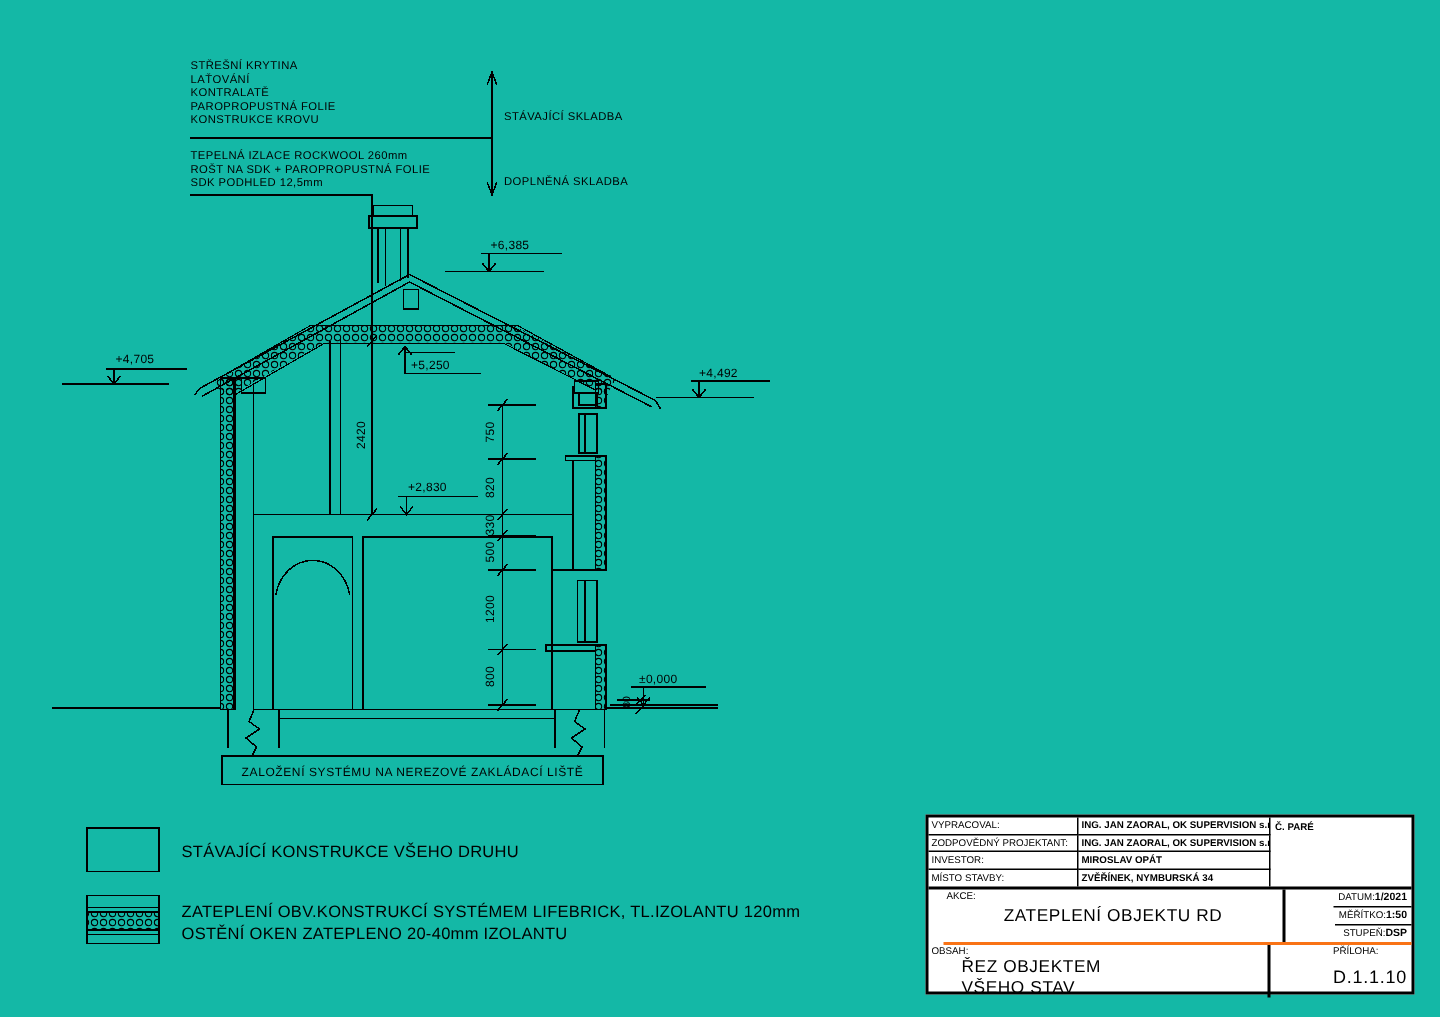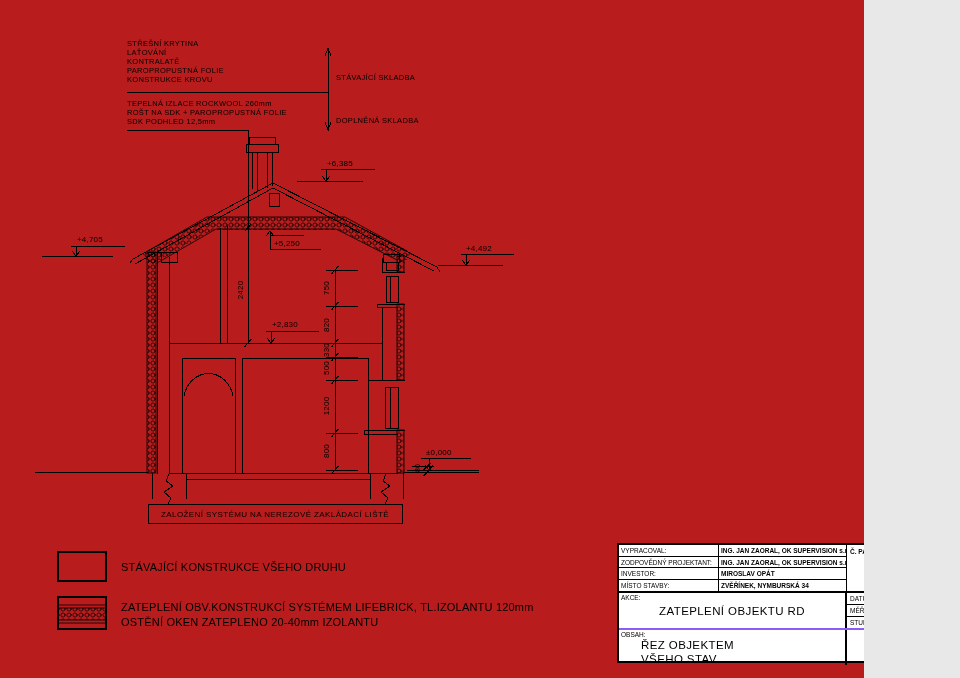"STŘEŠNÍ KRYTINA" .canvas { background: #b91c1c -> #14b8a6; width: 864px -> 960px }
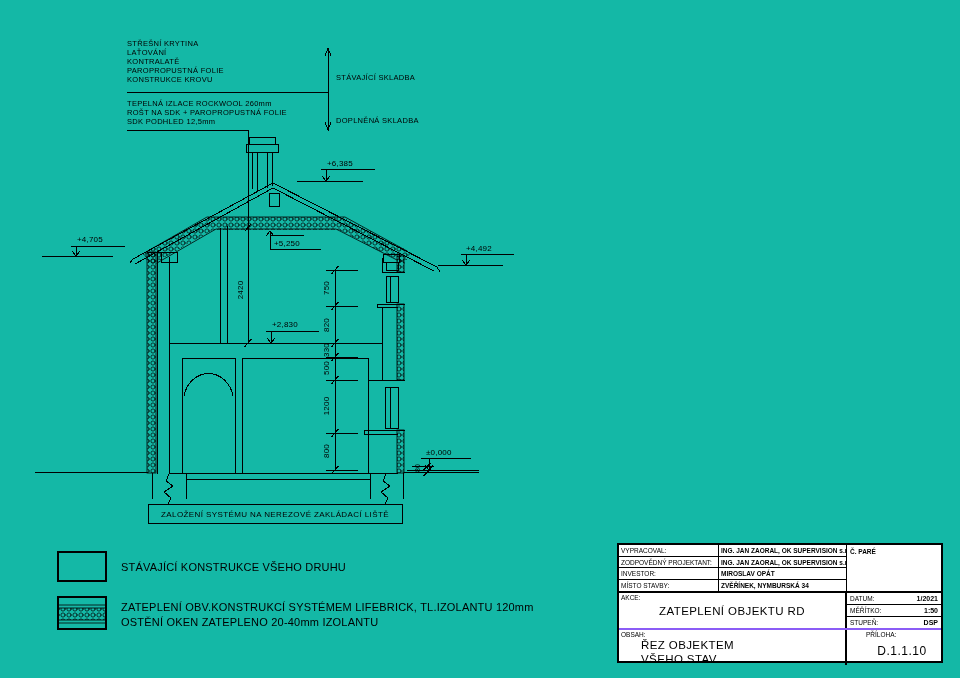"ZATEPLENÍ OBJEKTU RD" .tb-mid { border-bottom: 2px solid #8b5cf6 -> 2px solid #f97316; margin-left: none -> 10px }
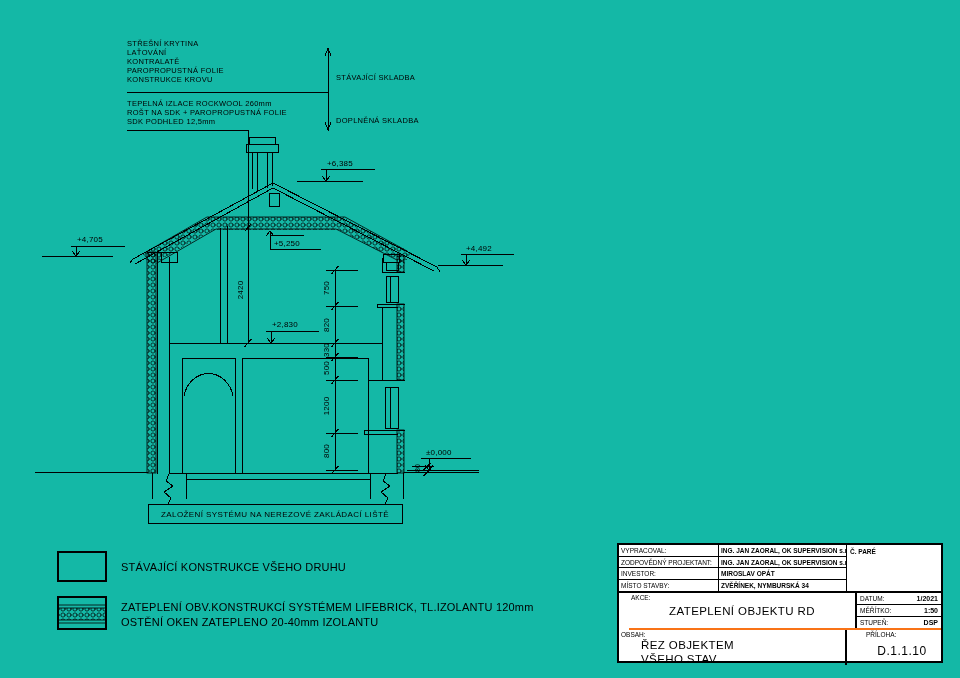"D.1.1.10" .tb-right { align-items: none -> flex-end }
